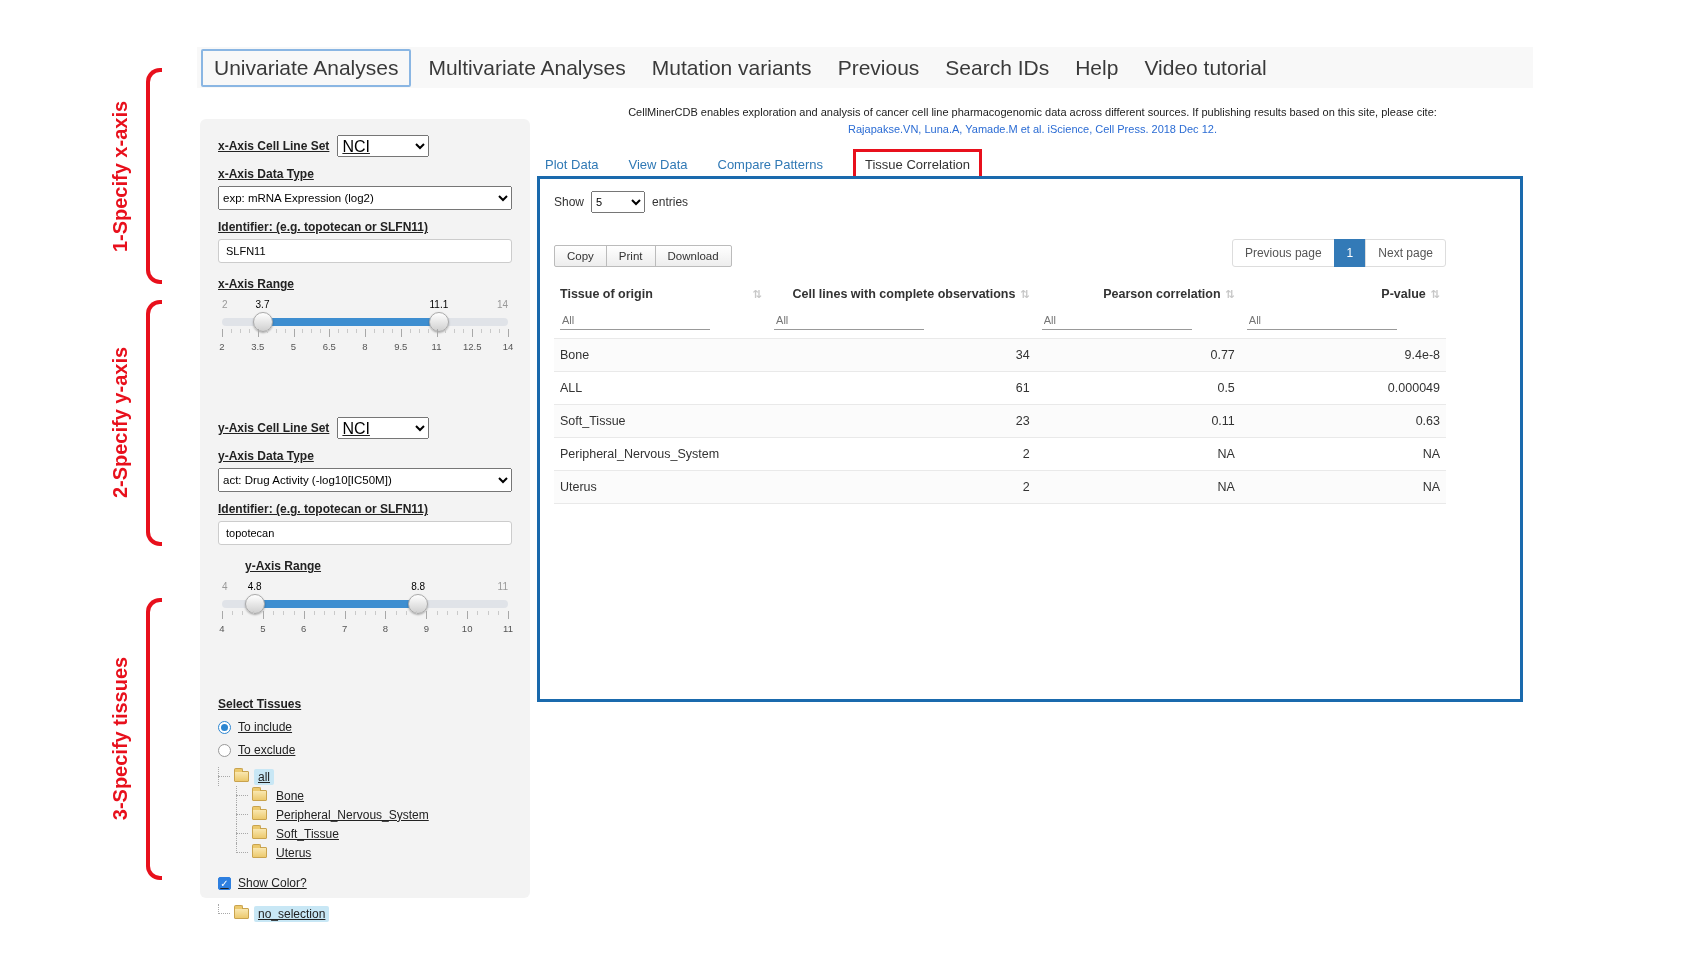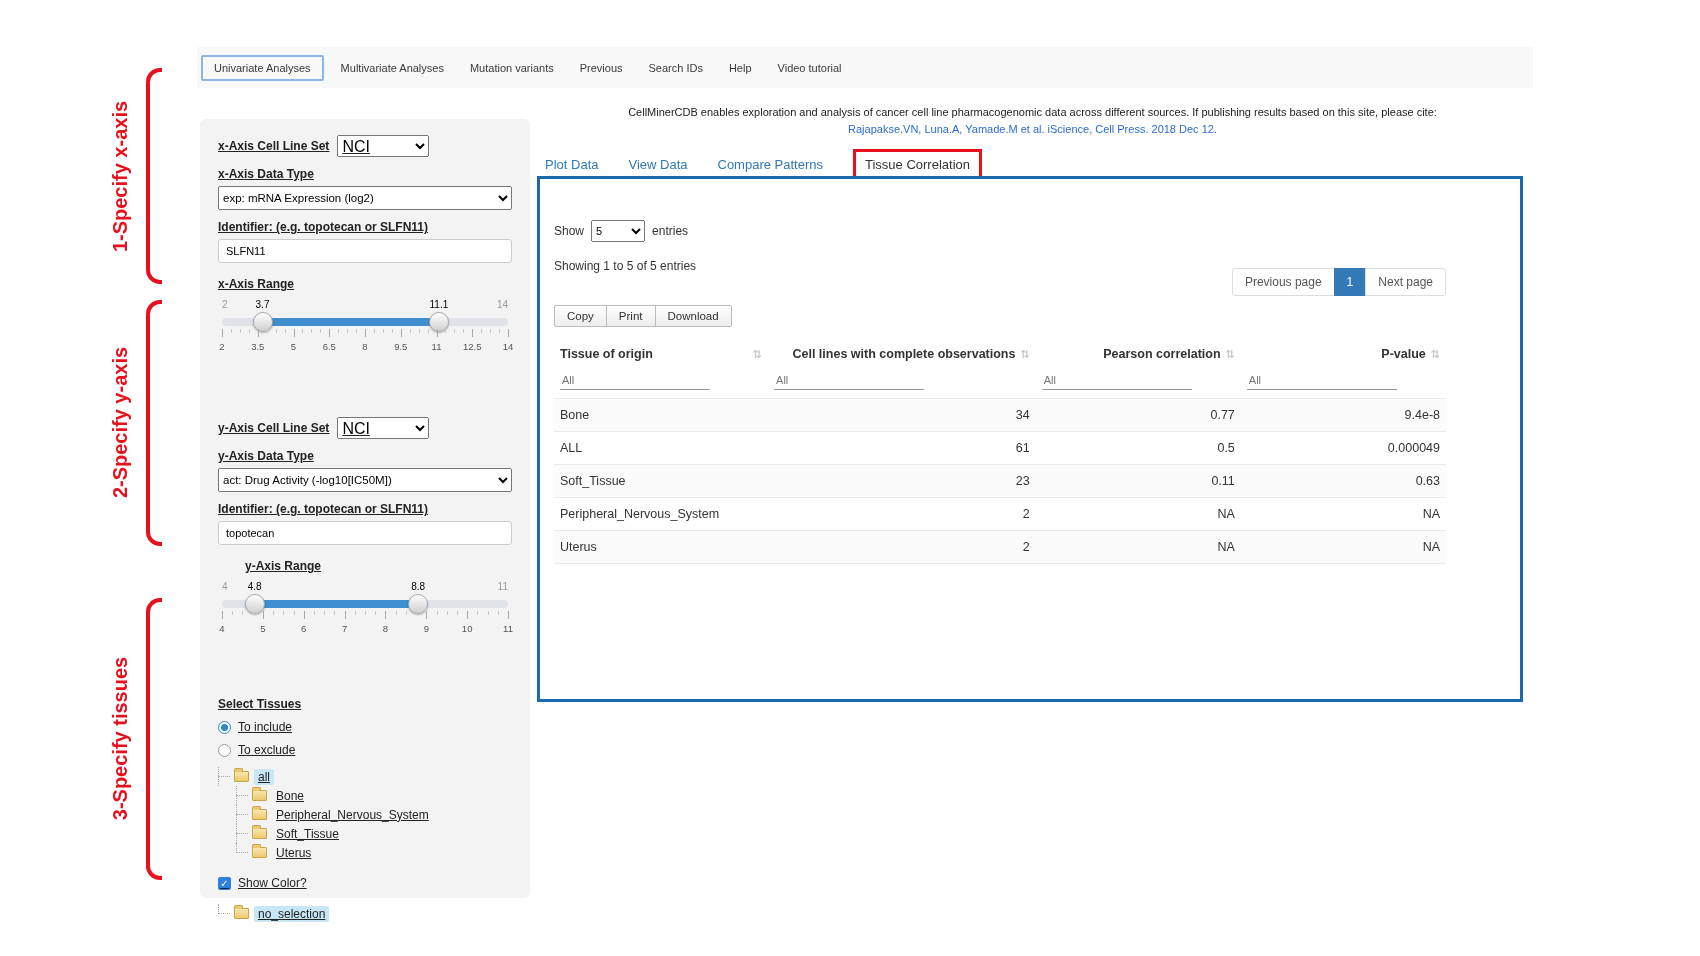"Univariate Analyses" .nav-tab { font-size: 11px -> 21px }
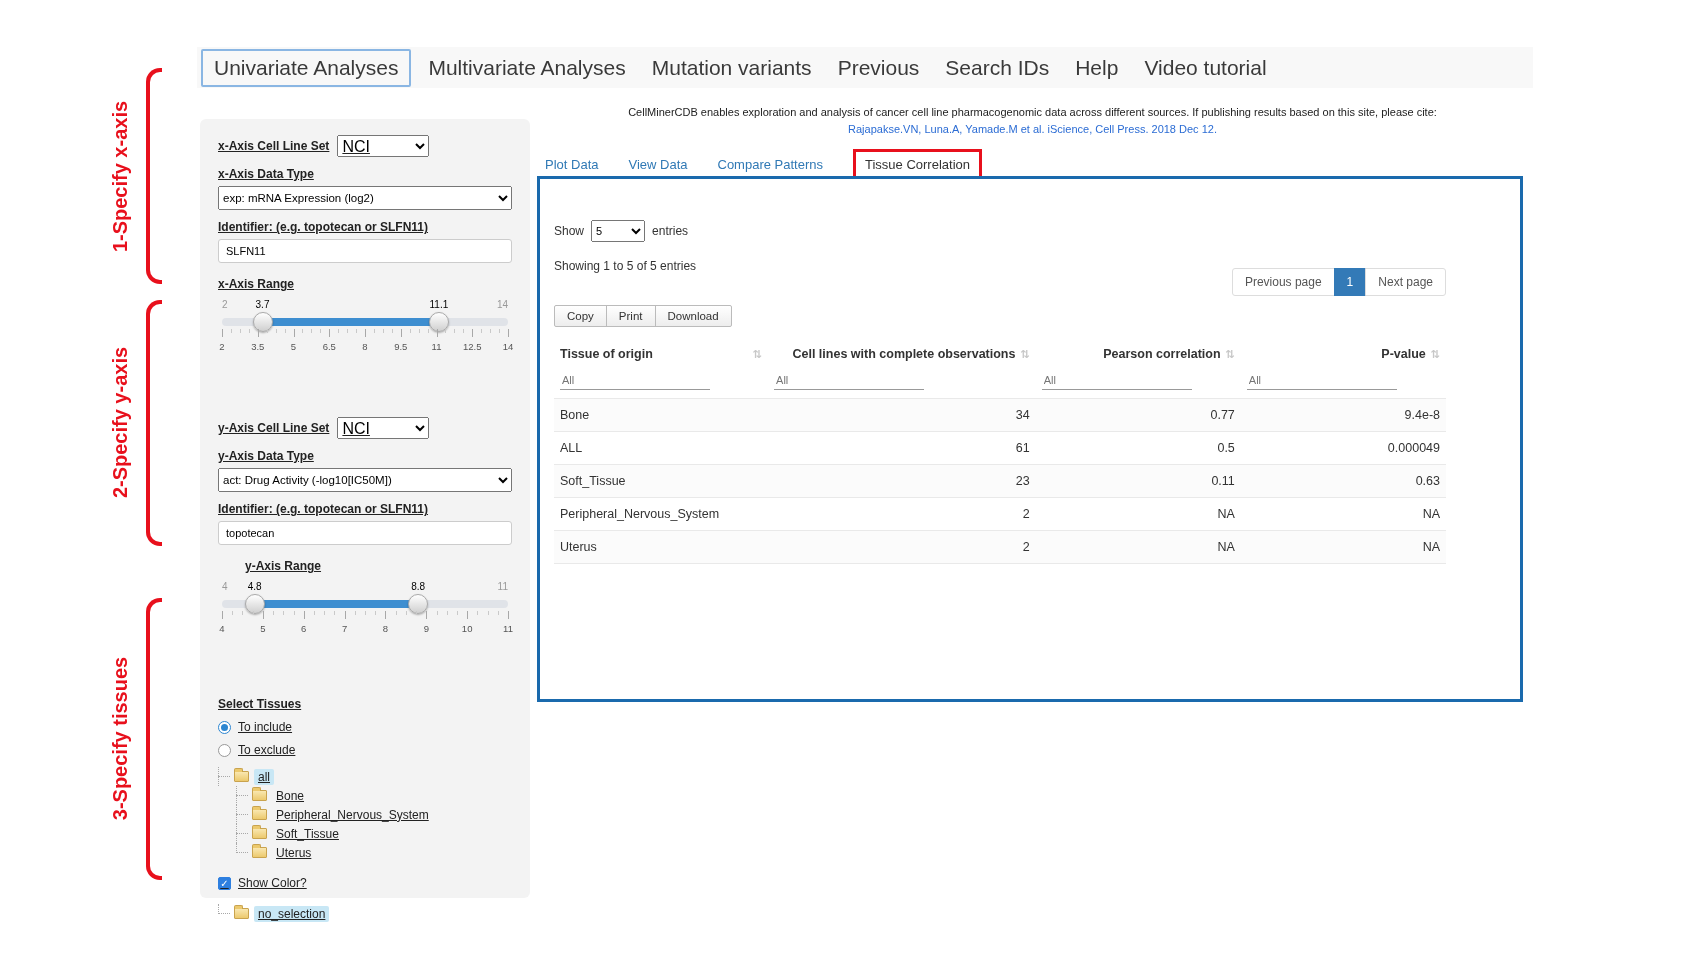"Show" .panel-inner { margin-top: 29px -> none }
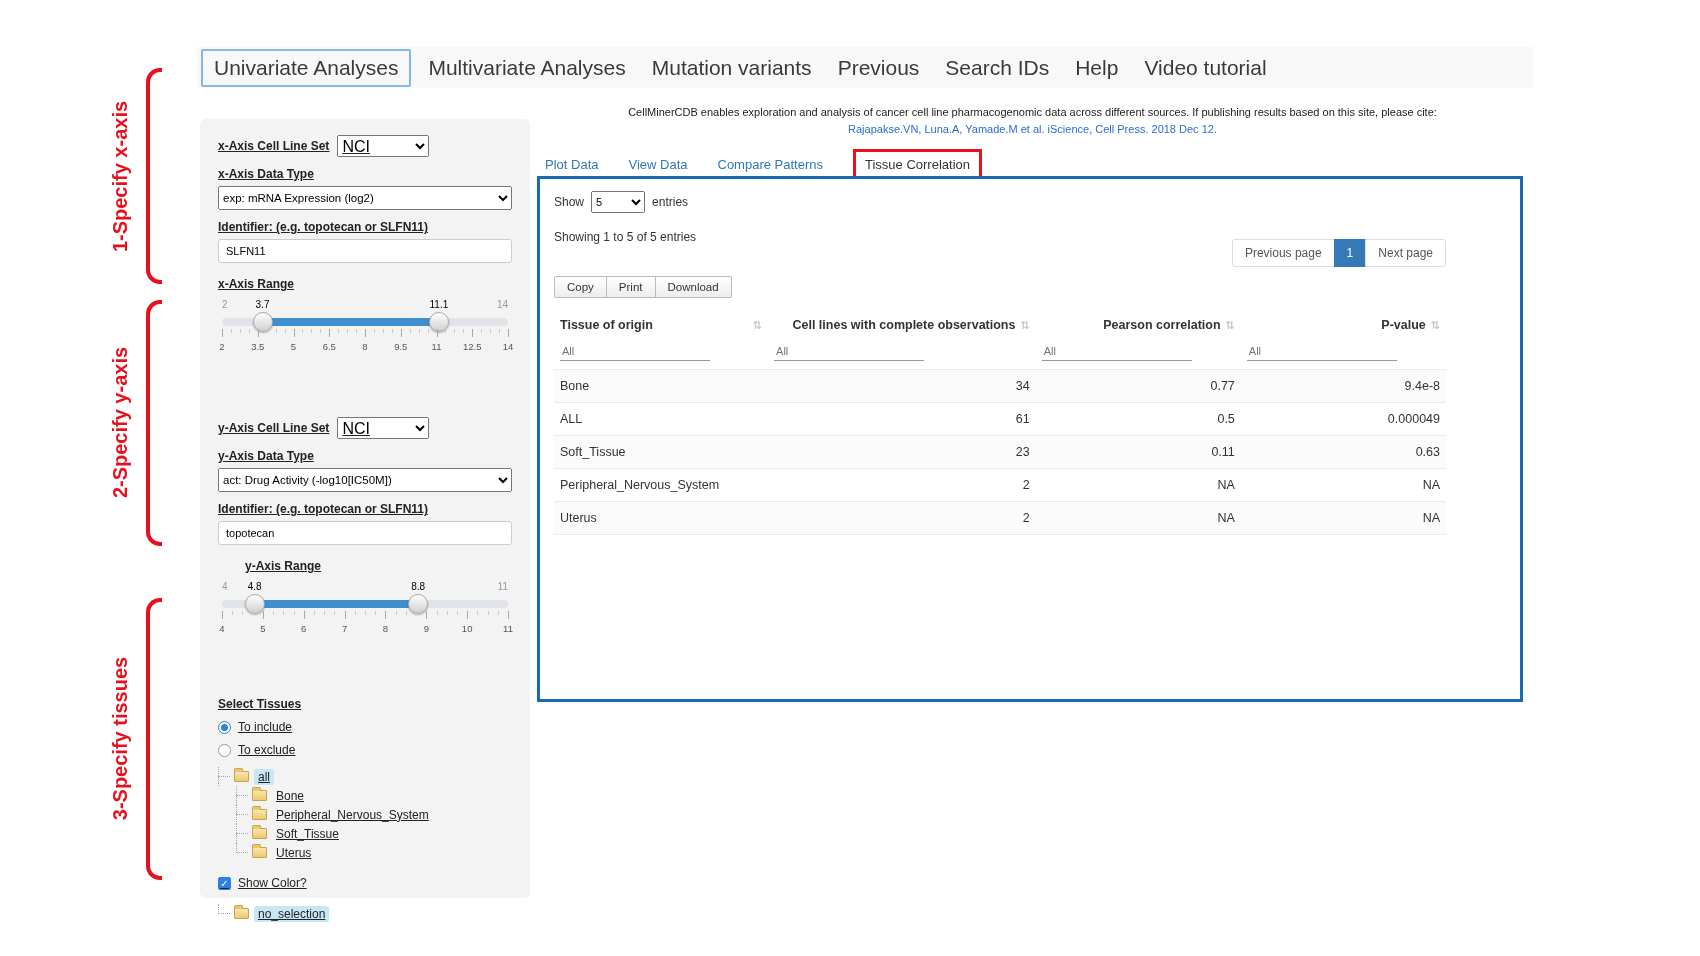"Showing 1 to 5 of" div.showing { html: <div>Showing 1 to 5 of 5 entries</div> -> none }
